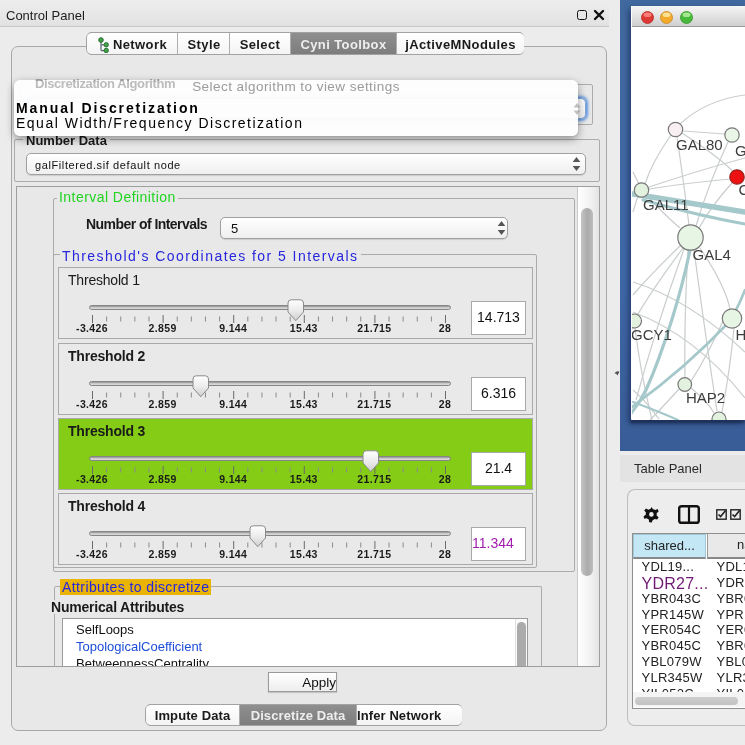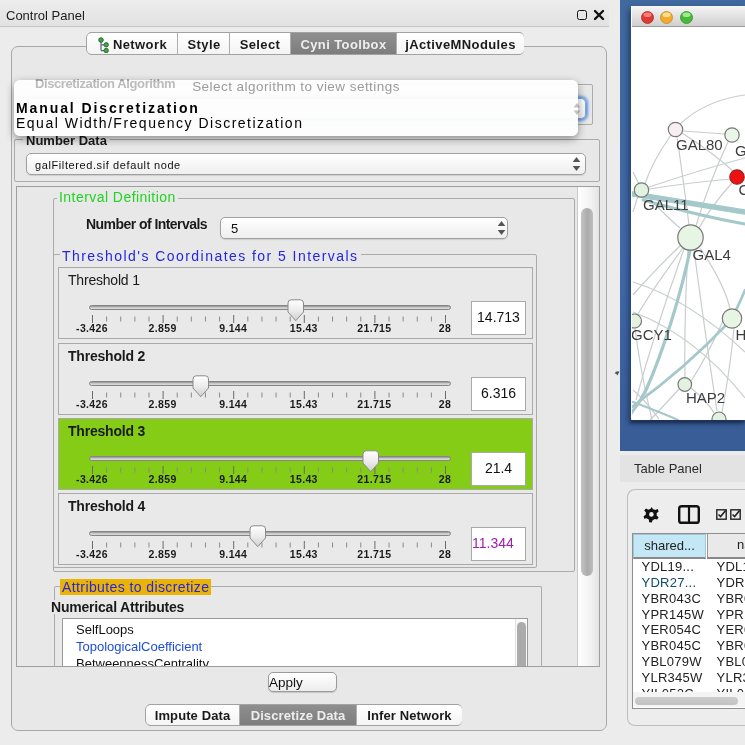"YDR27..." div.abs { color: #0c4a6e -> #701a75; font-size: 13px -> 16px }
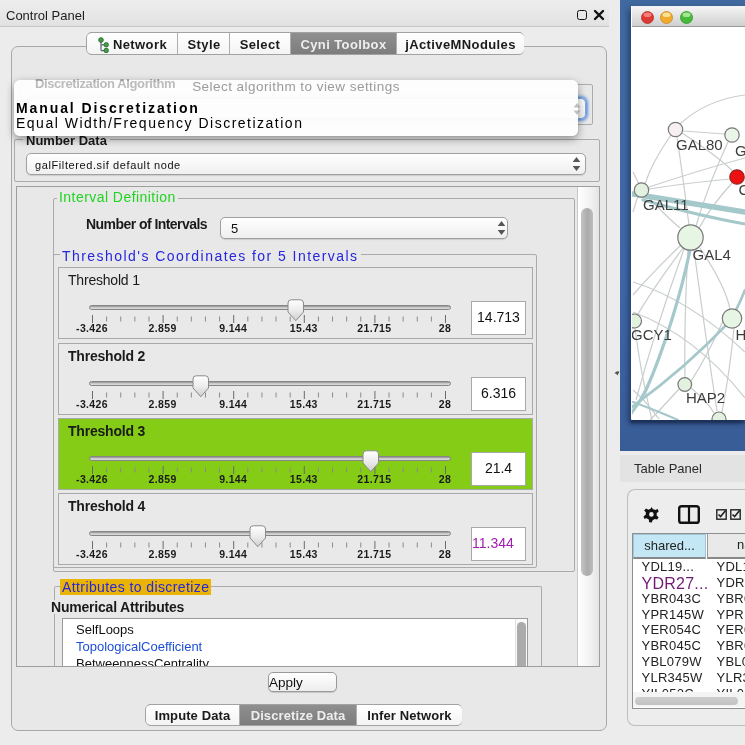"Apply" div.abs { border-radius: 5px -> 0; text-align: left -> right }
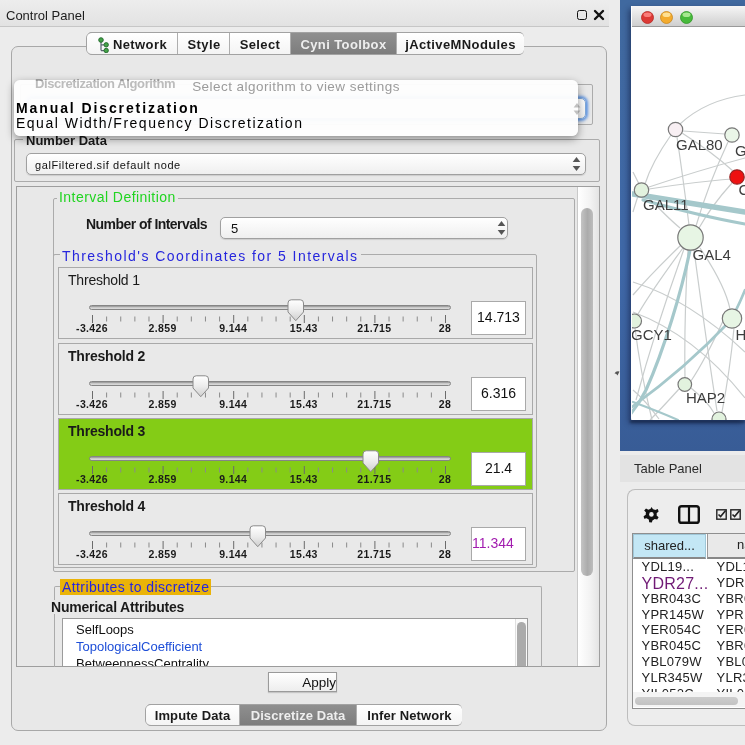"Infer Network" div.abs { text-align: center -> none }
